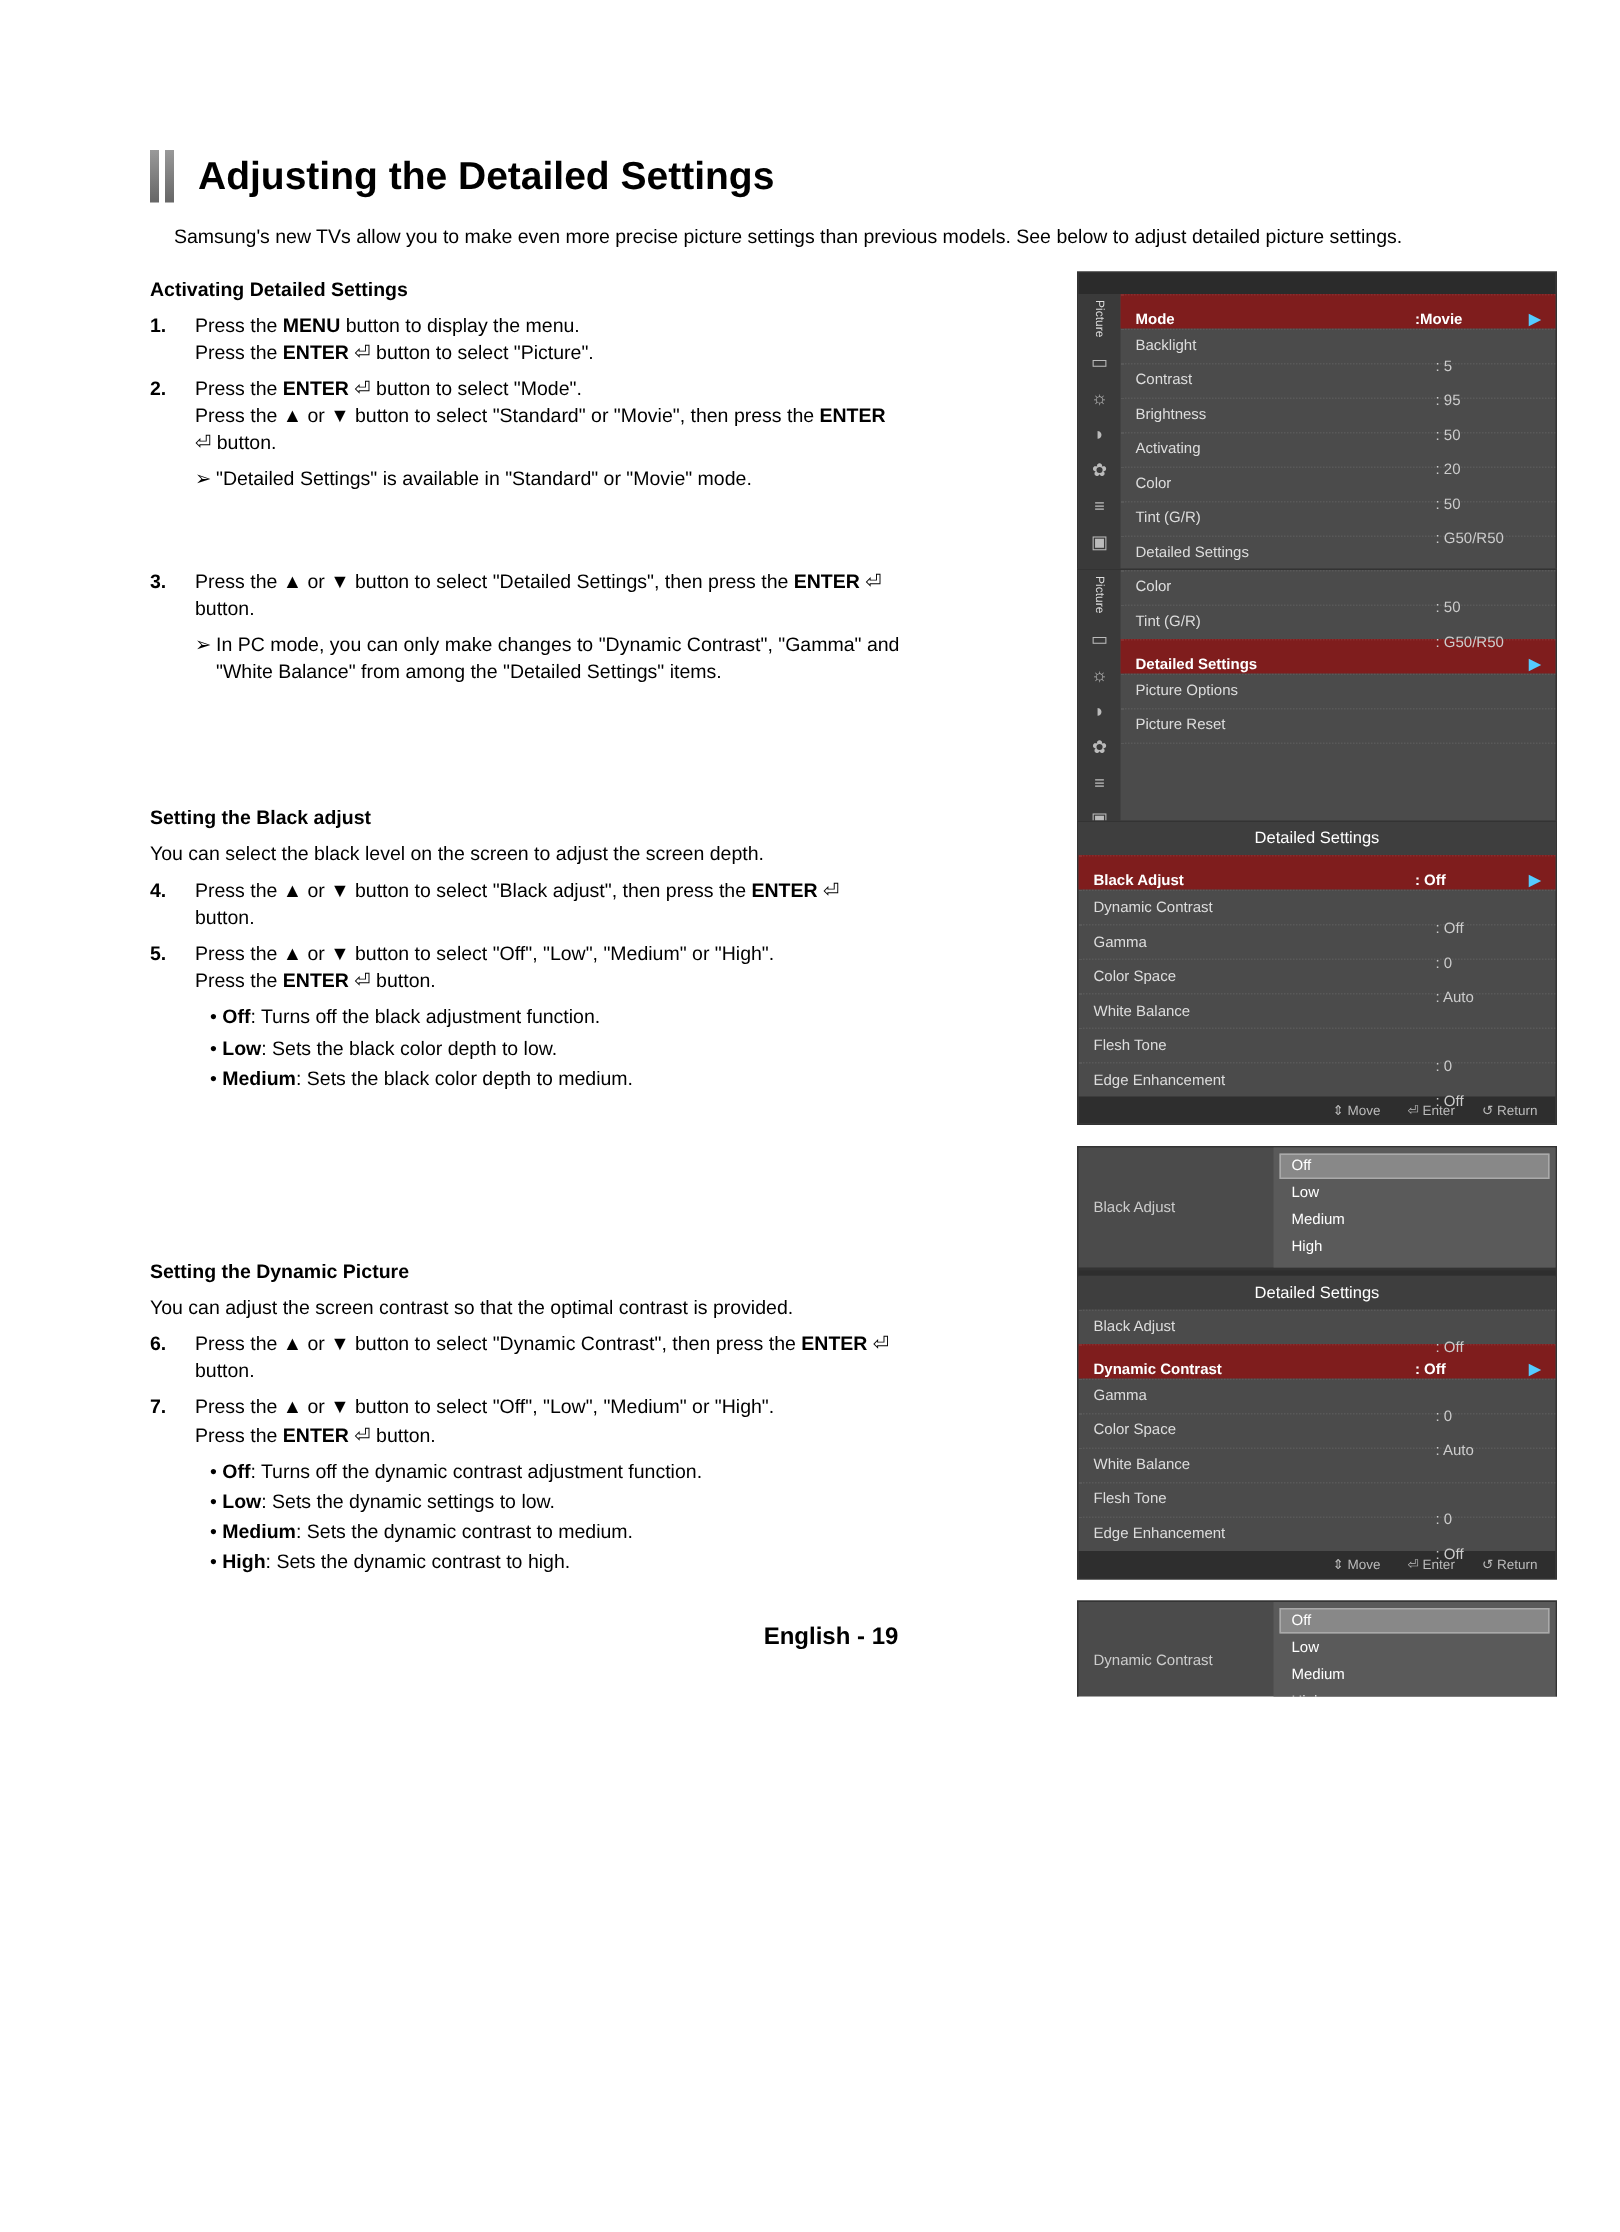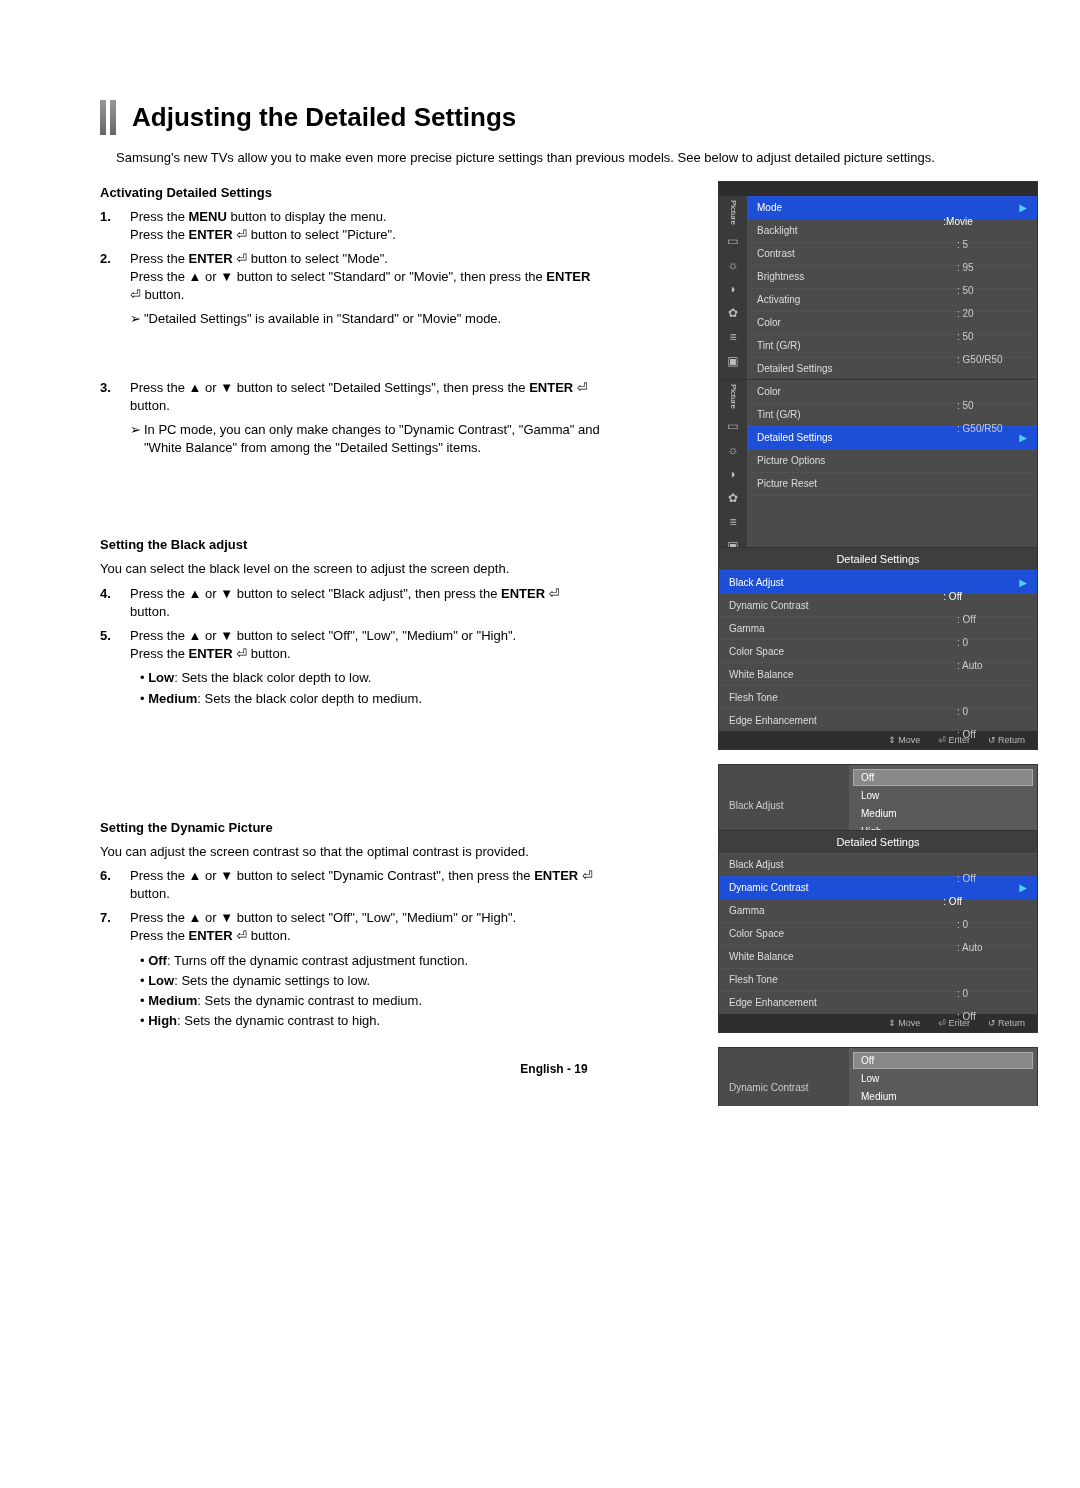"Mode" .osd-row.sel { align-items: none -> flex-end; background: #1d4ed8 -> #7f1d1d; font-weight: normal -> bold }
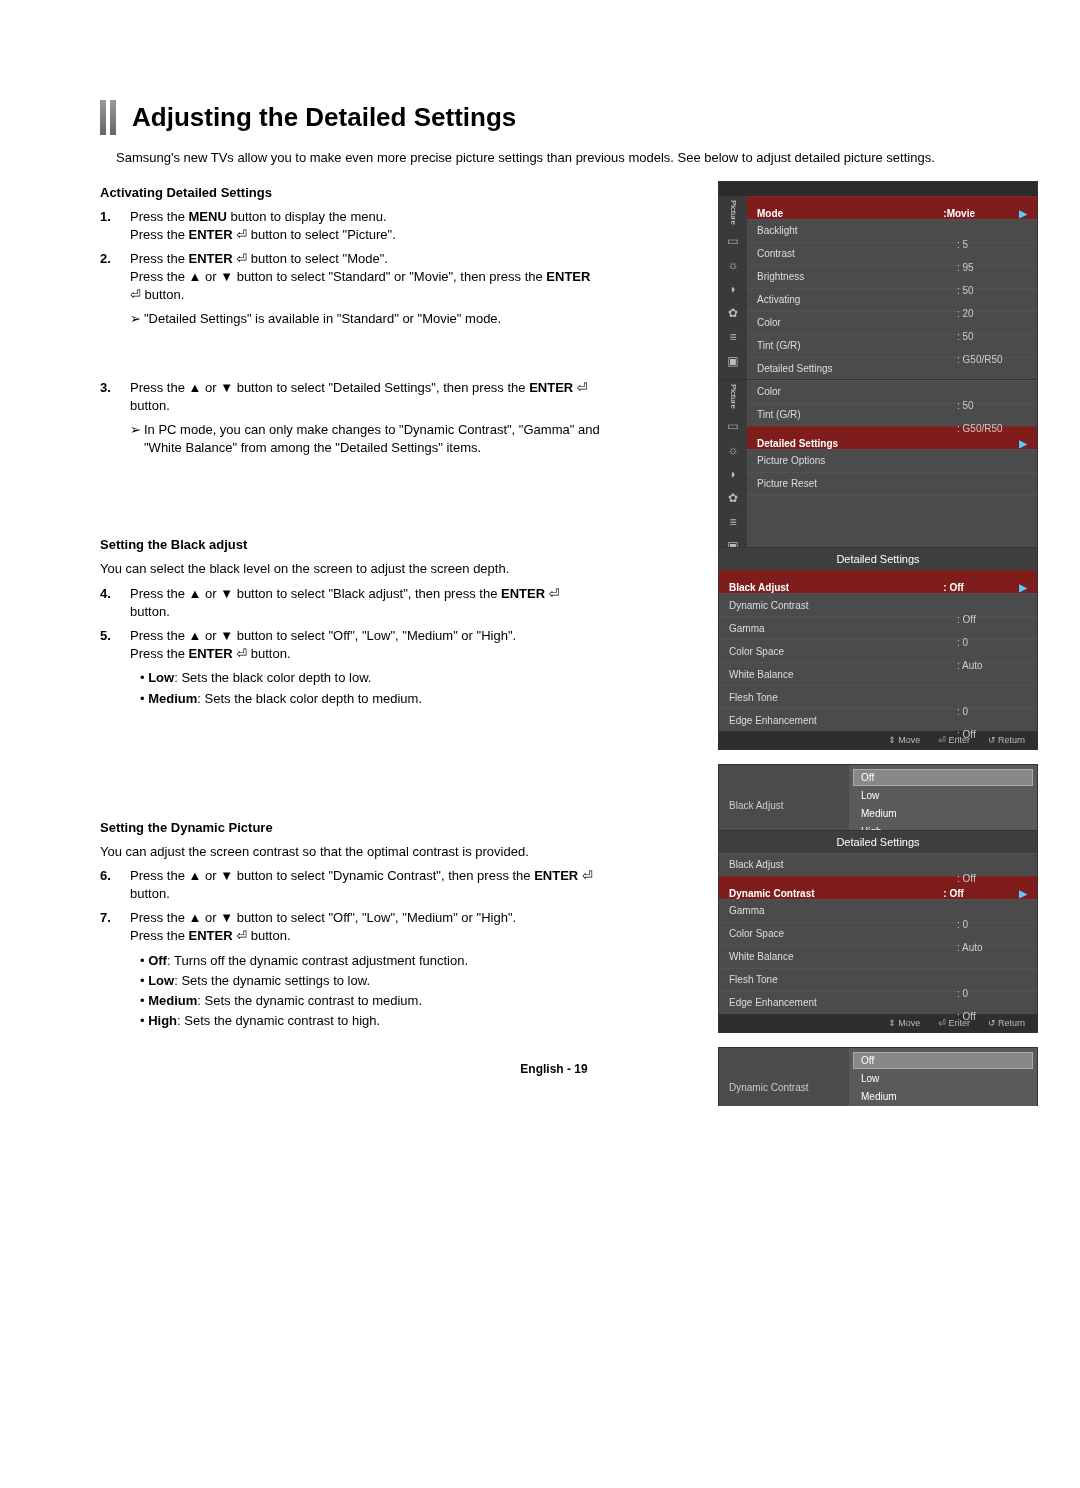"Off: Turns off the black" li { html: none -> <li><span>Off</span><span>: Turns off the black adjustment function.</span></li> }
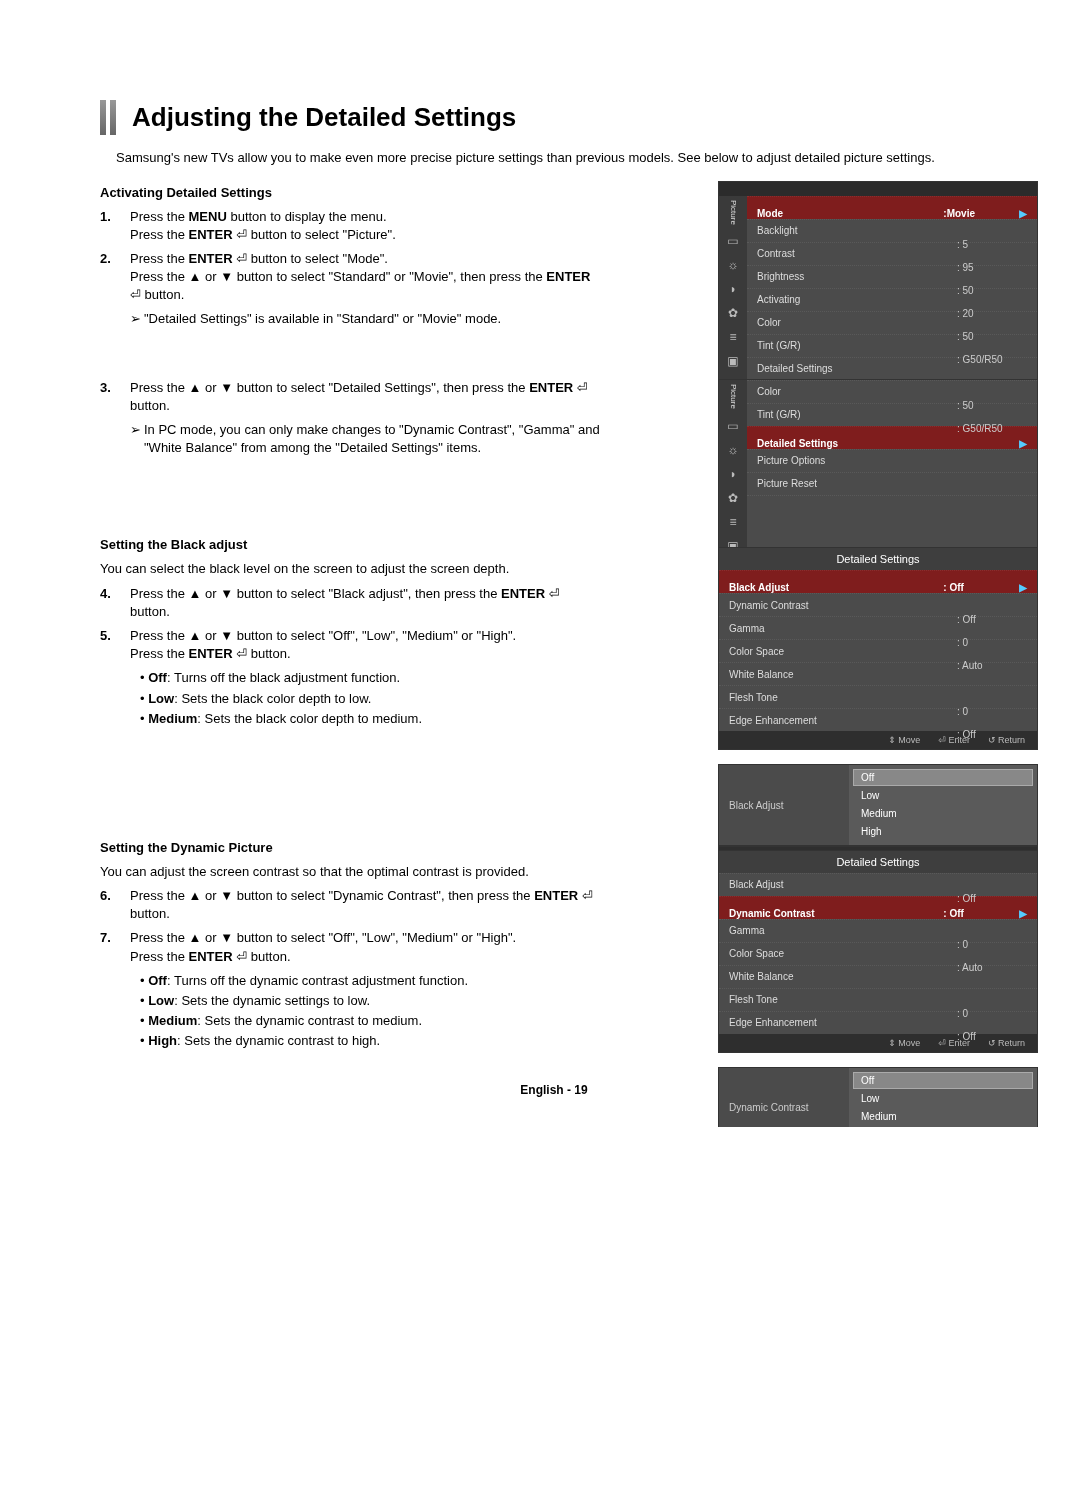"English - 19" .footer { font-size: 12px -> 16px }
